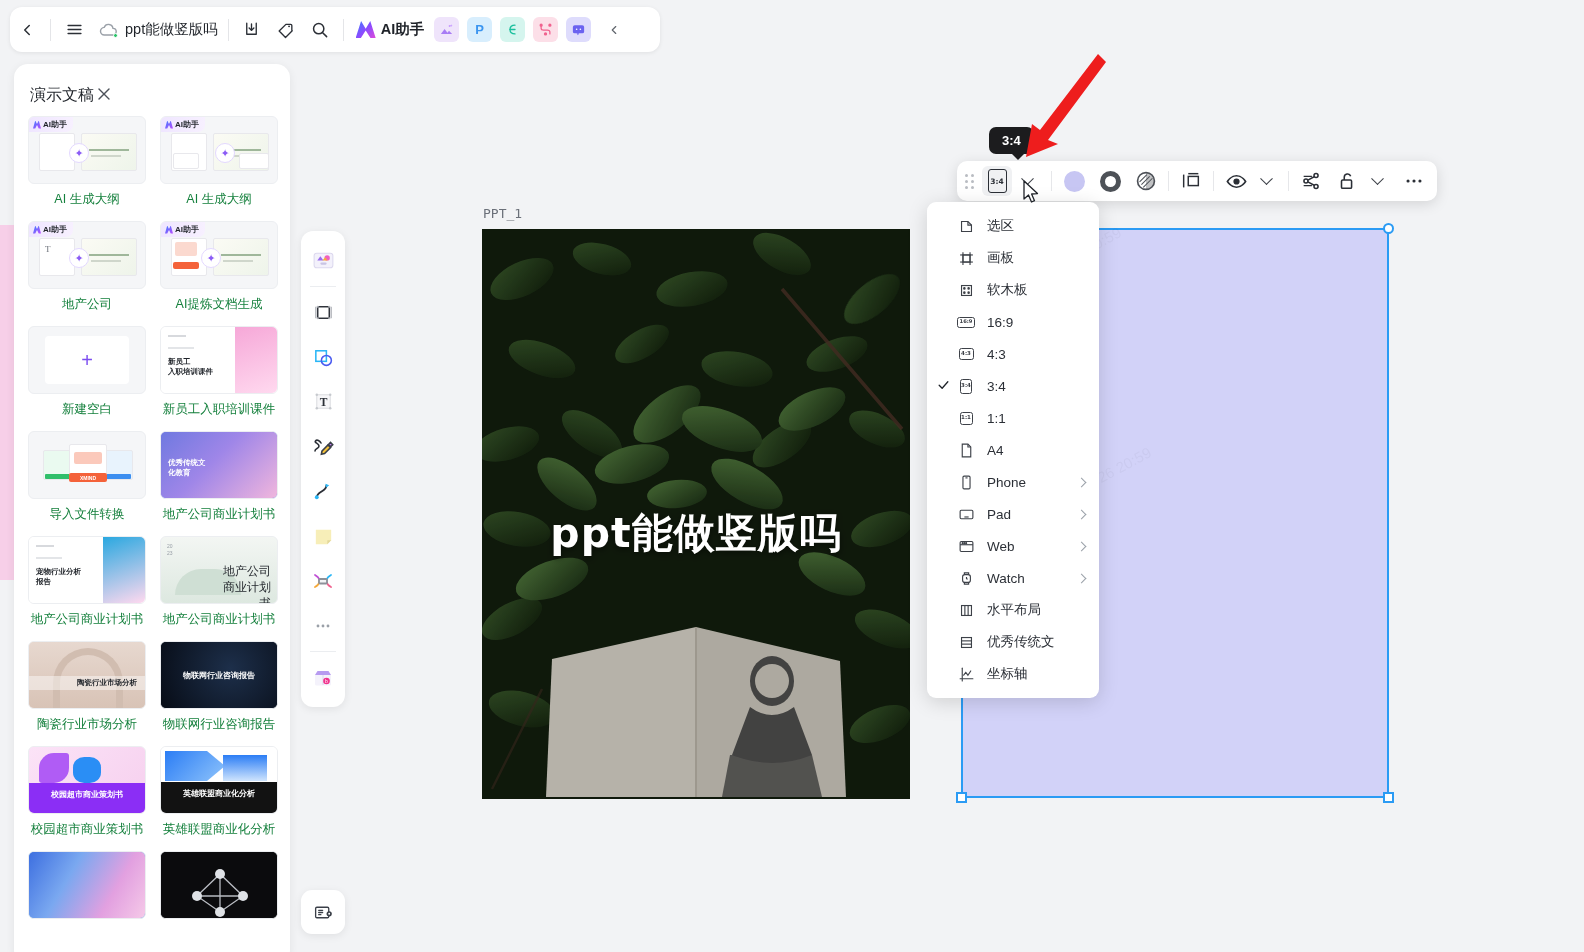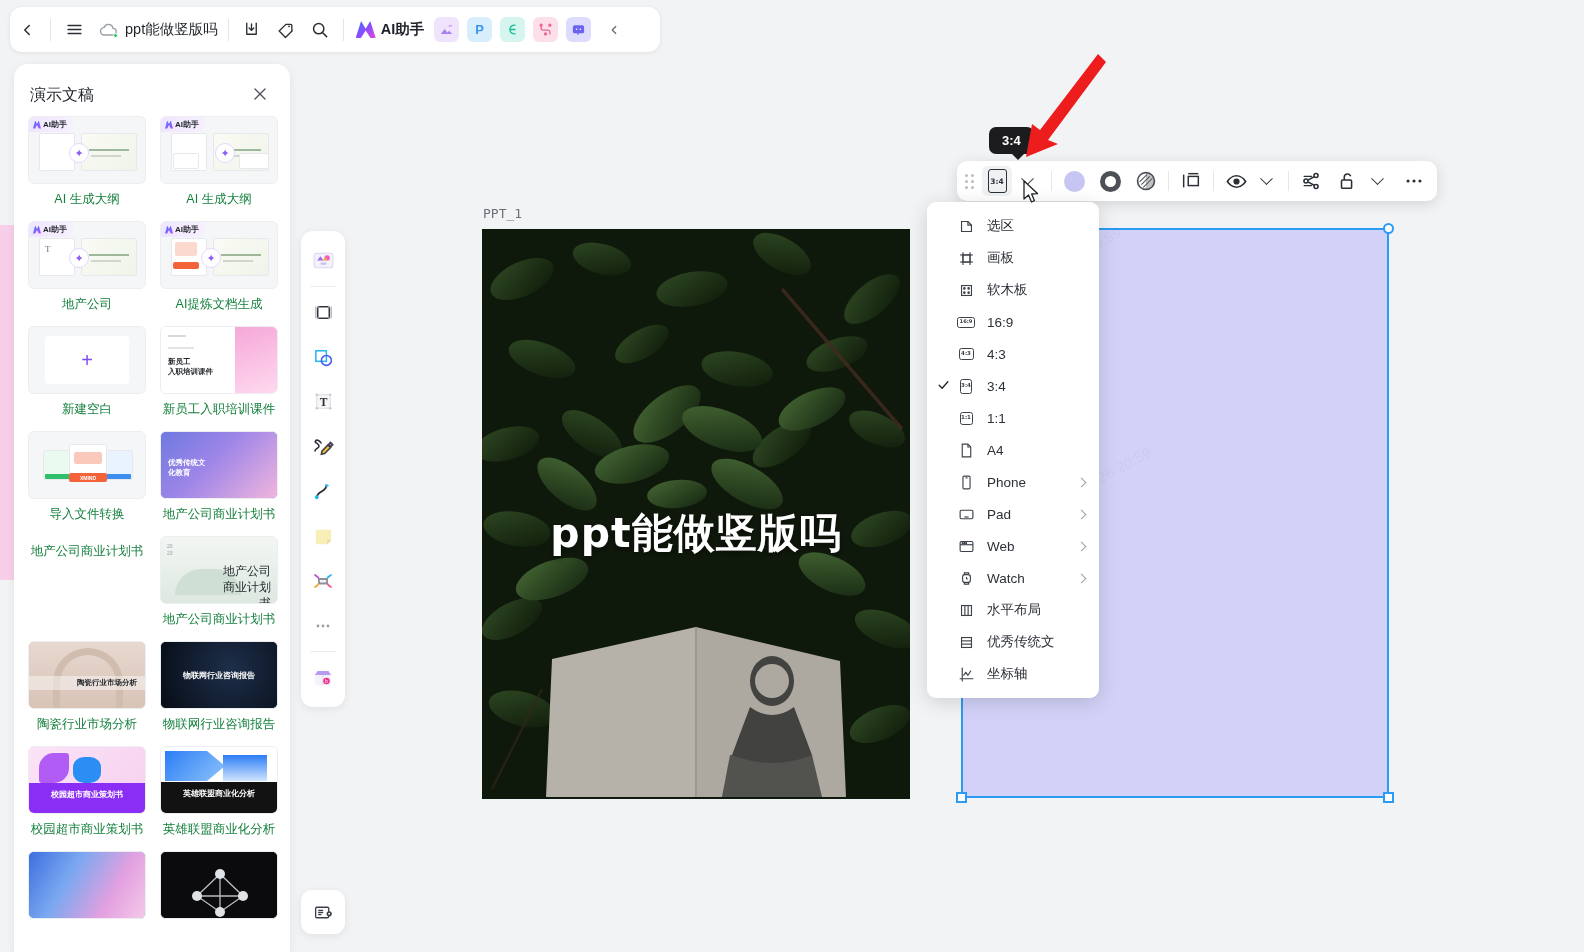"演示文稿" .lp-head { justify-content: space-between -> flex-start }
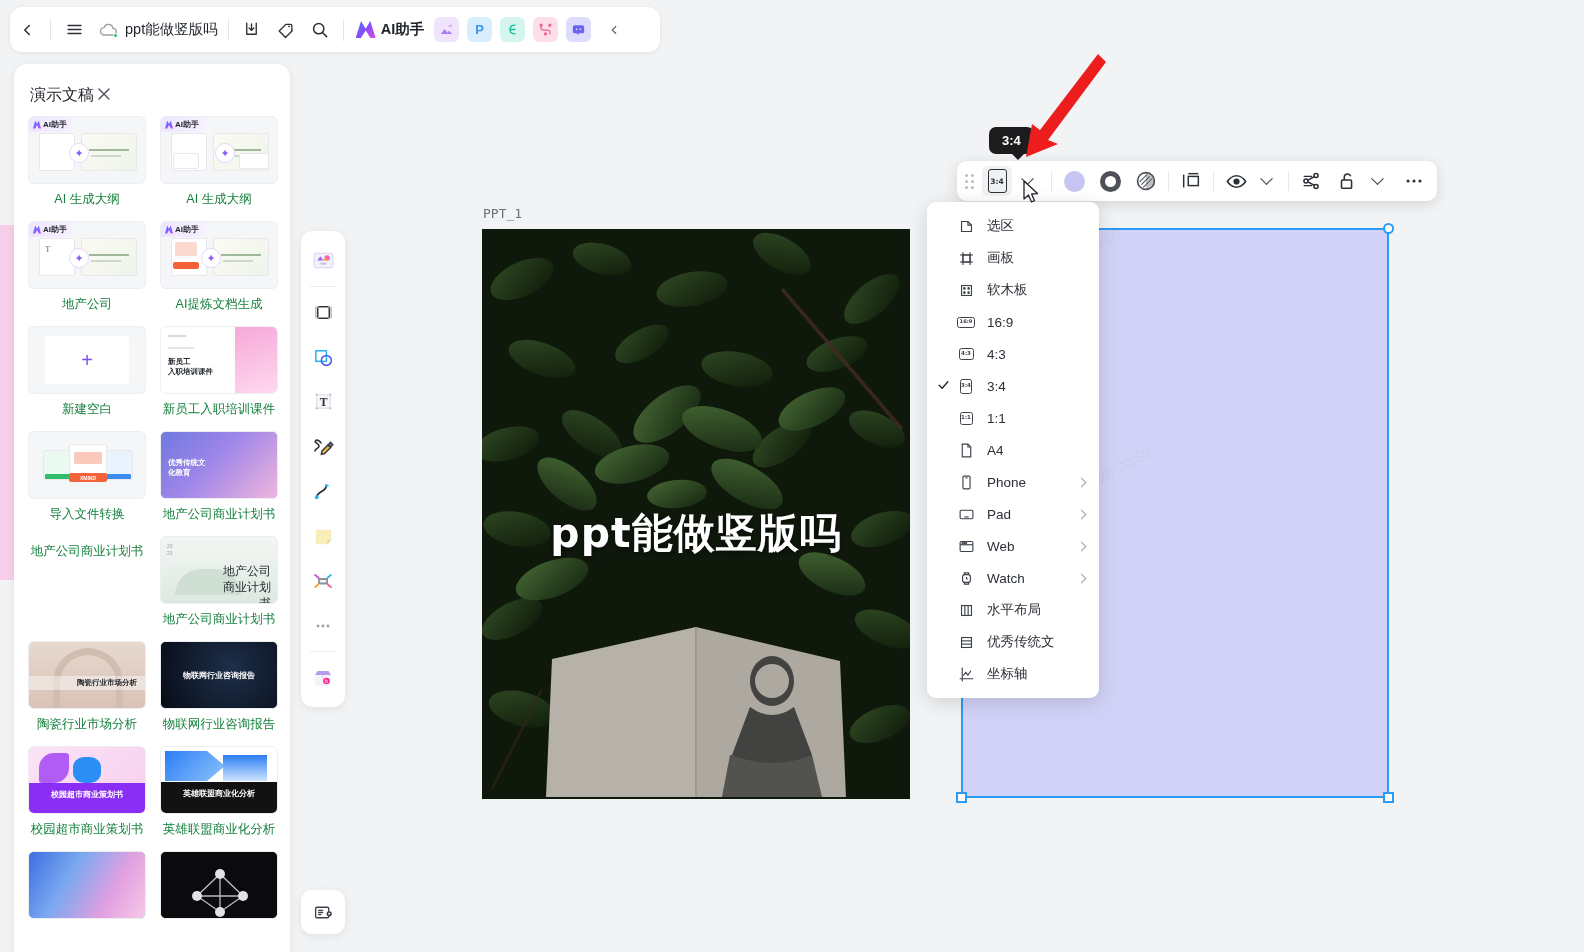"宠物行业分析" div.tpl-thumb { html: none -> <div> <div></div> <div></div> <div>宠物行业分析 报告</div> <div></div> <div></div> </div> }
